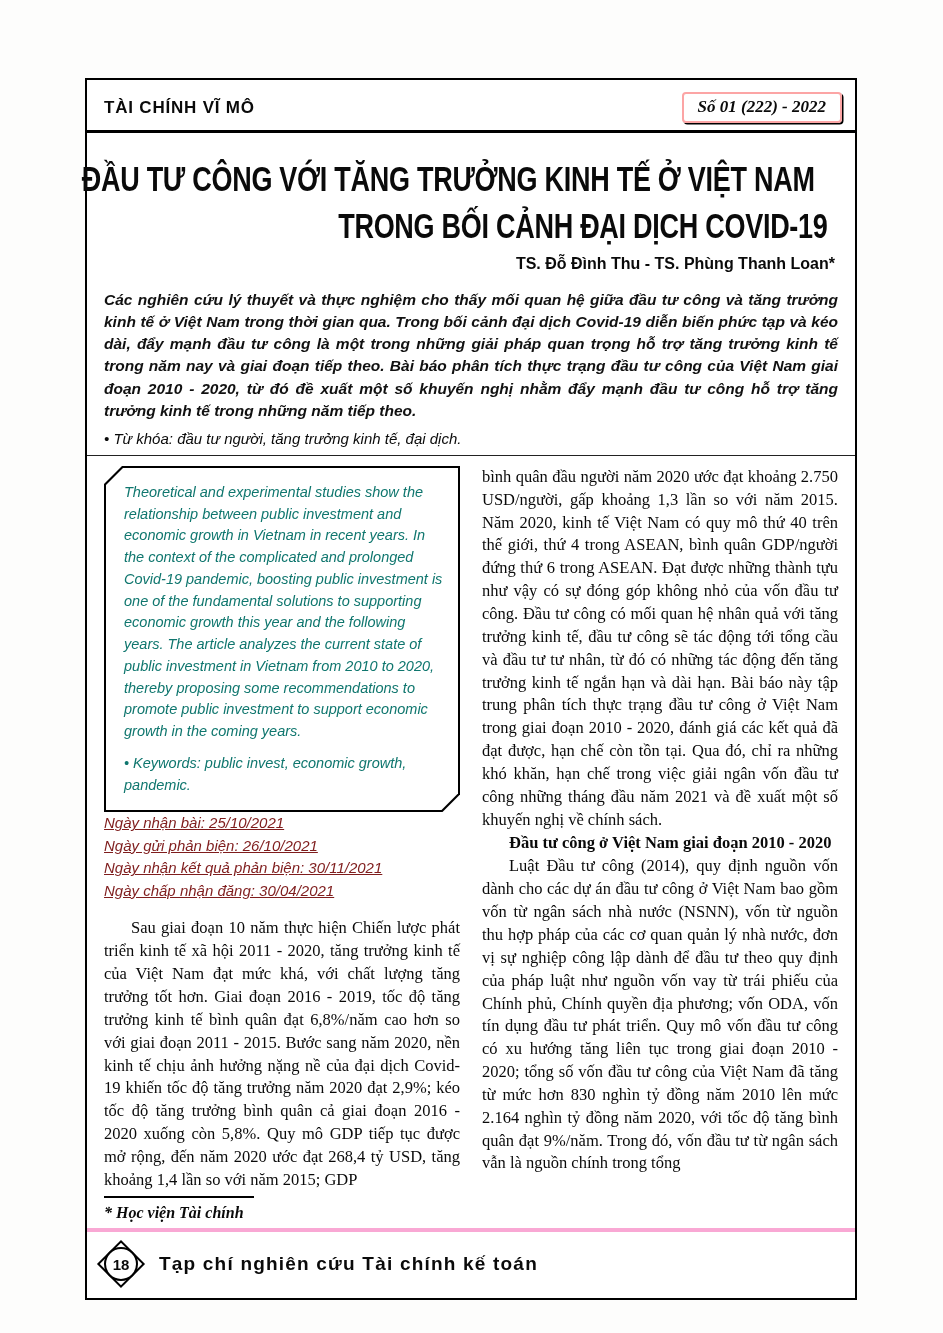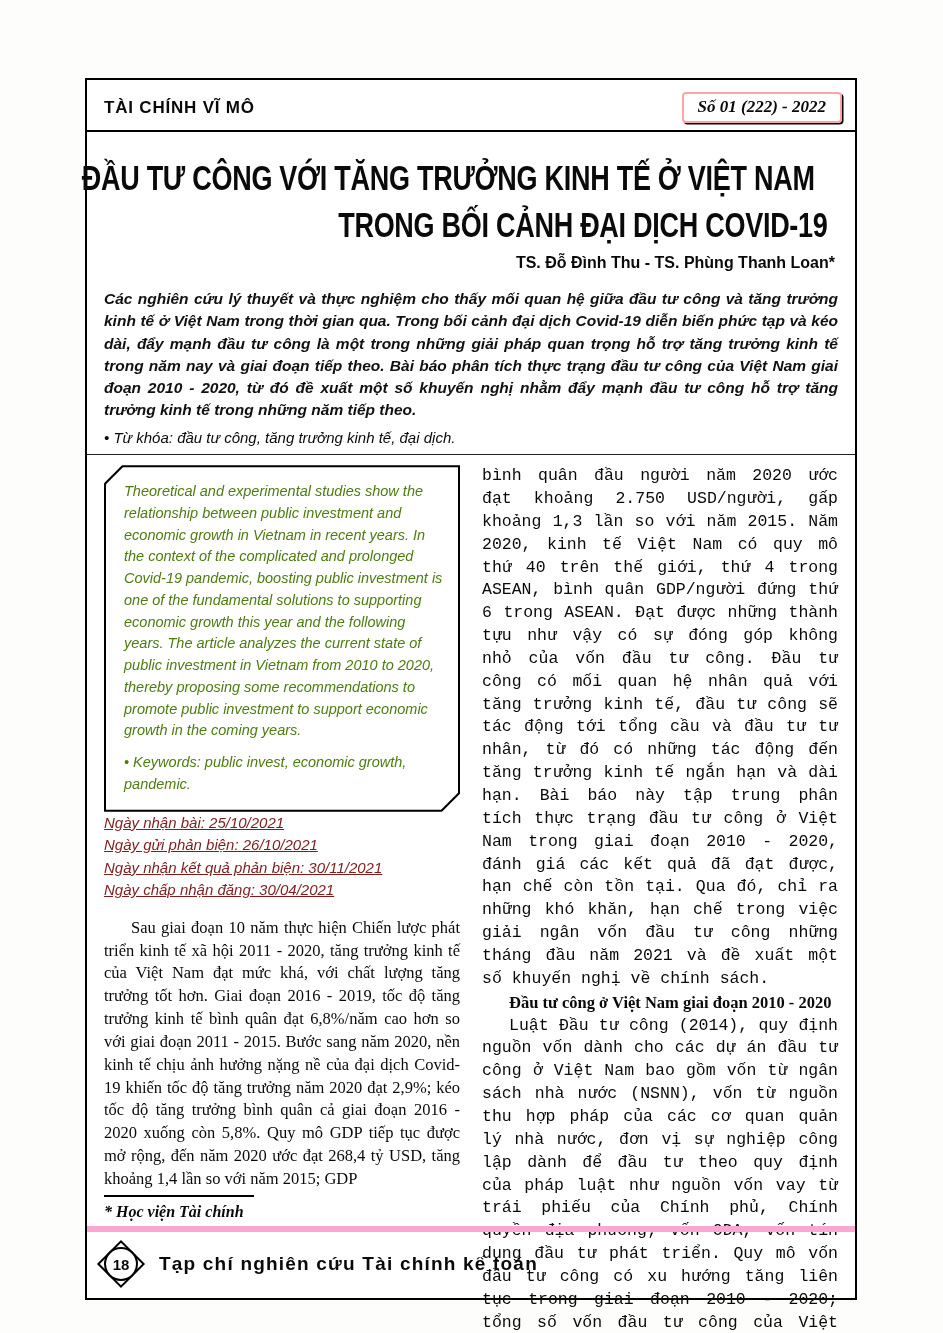"đầu tư công, tăng trưởng" span { text: công -> người }
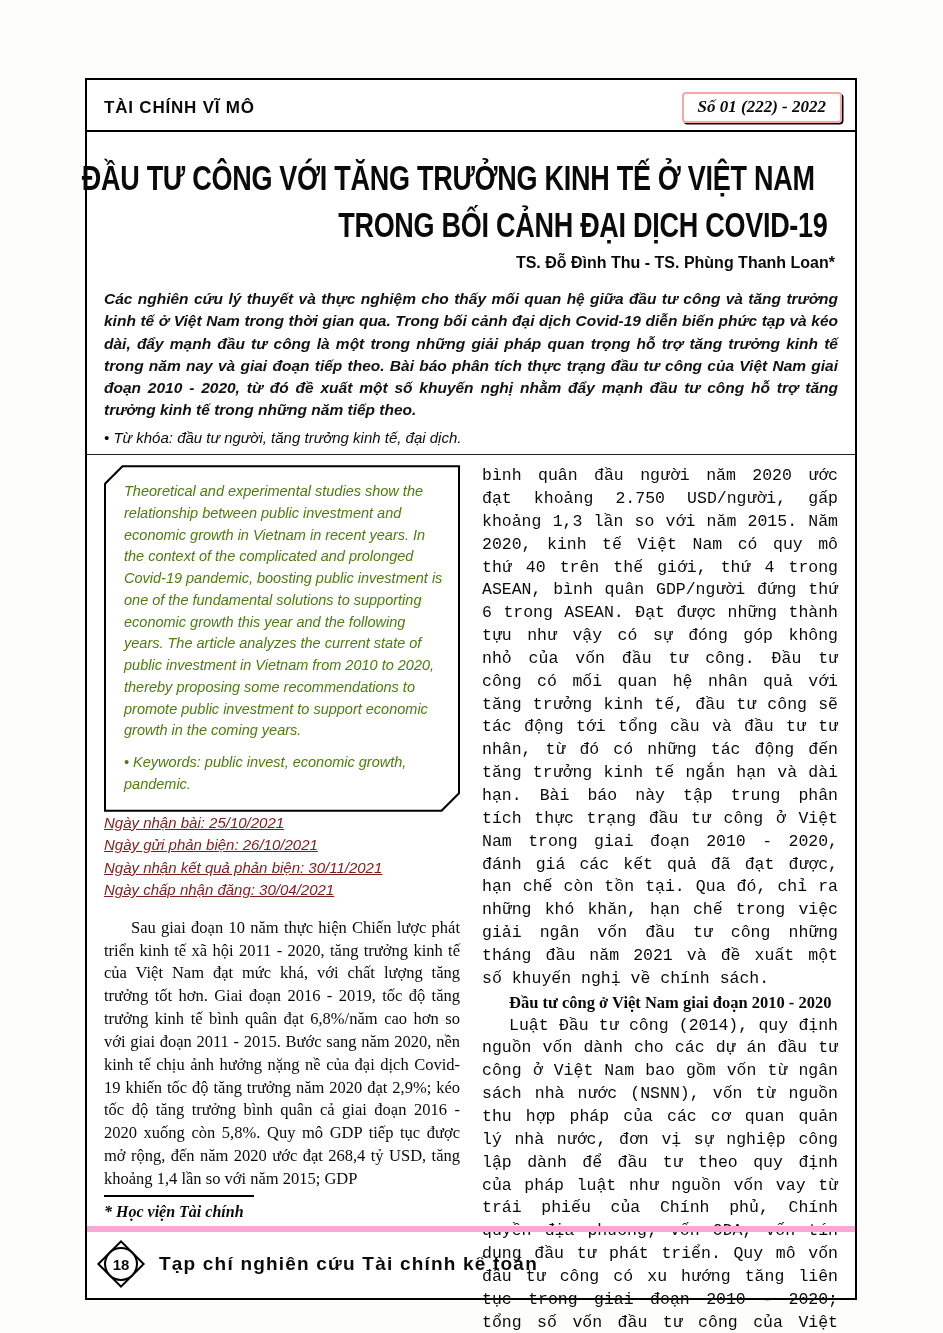"bình quân đầu người năm" .col-right .body-text { font-family: Liberation Mono, monospace -> none }
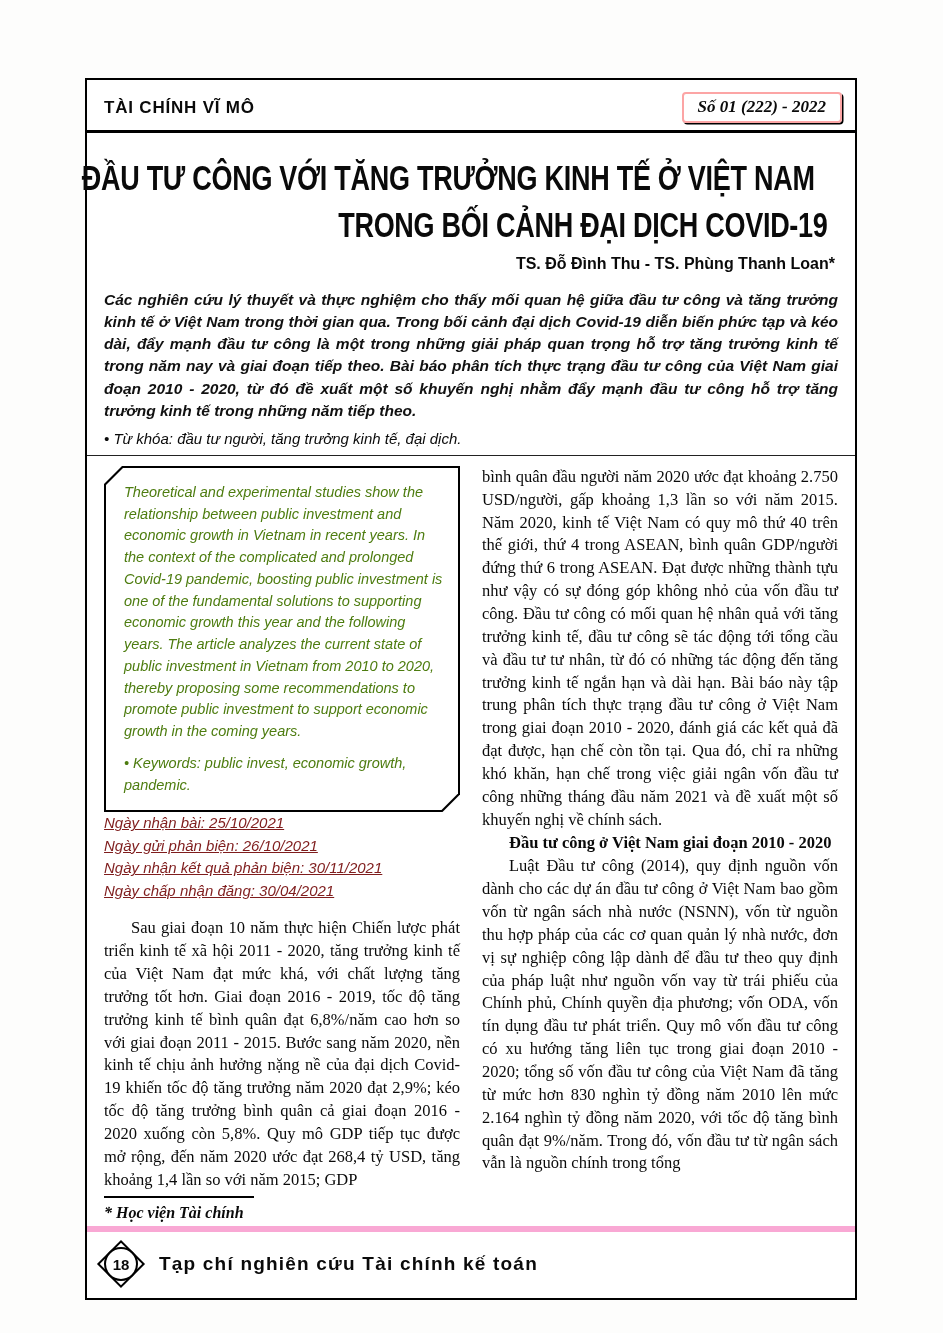"Theoretical and experimental studies" .en-box { color: #4d7c0f -> #0f766e }
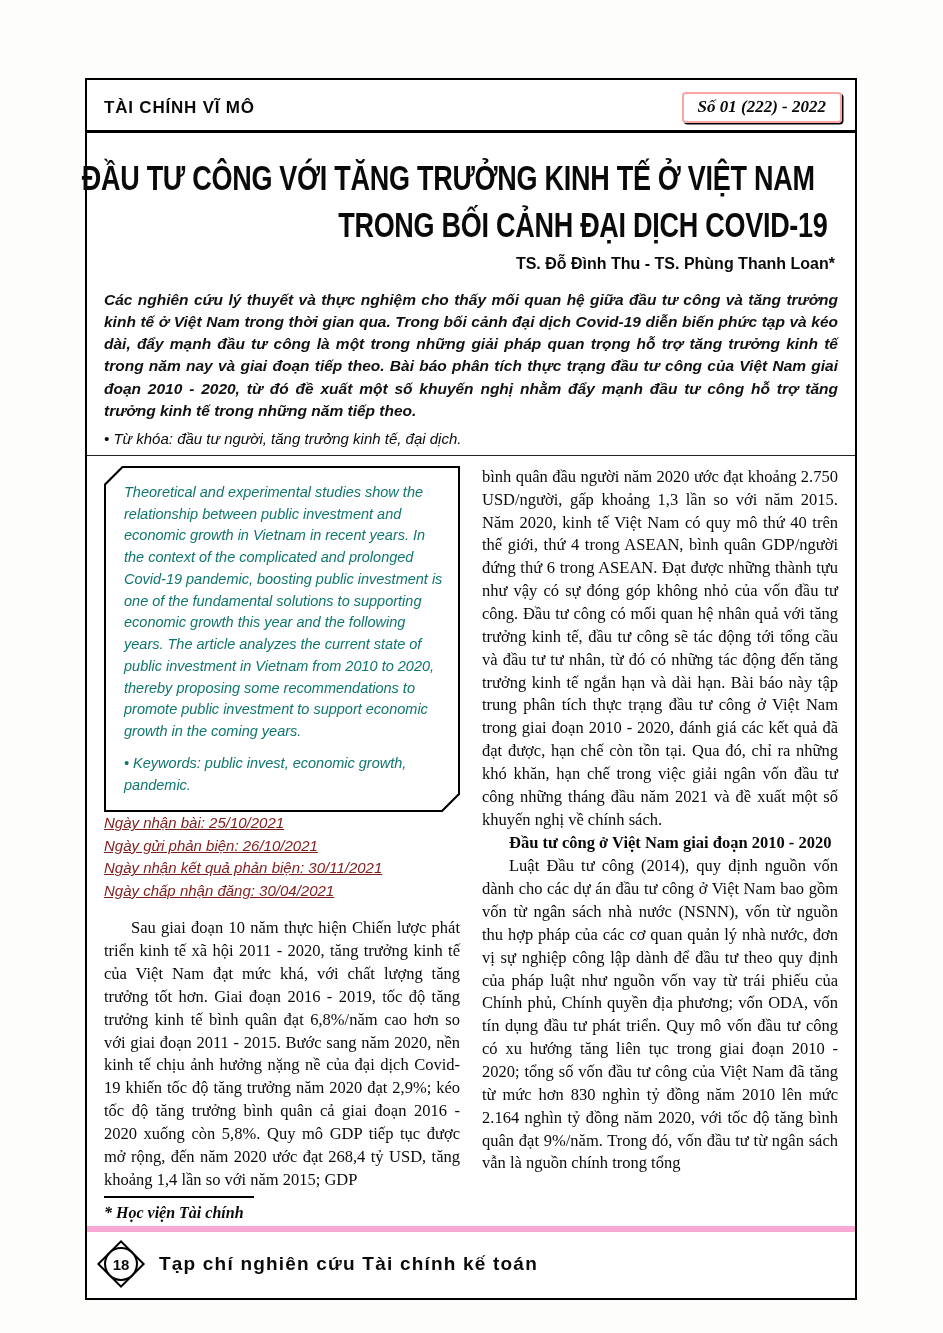"18" .footer { border-top: 6px solid #f9a8d4 -> 4px solid #f9a8d4 }
